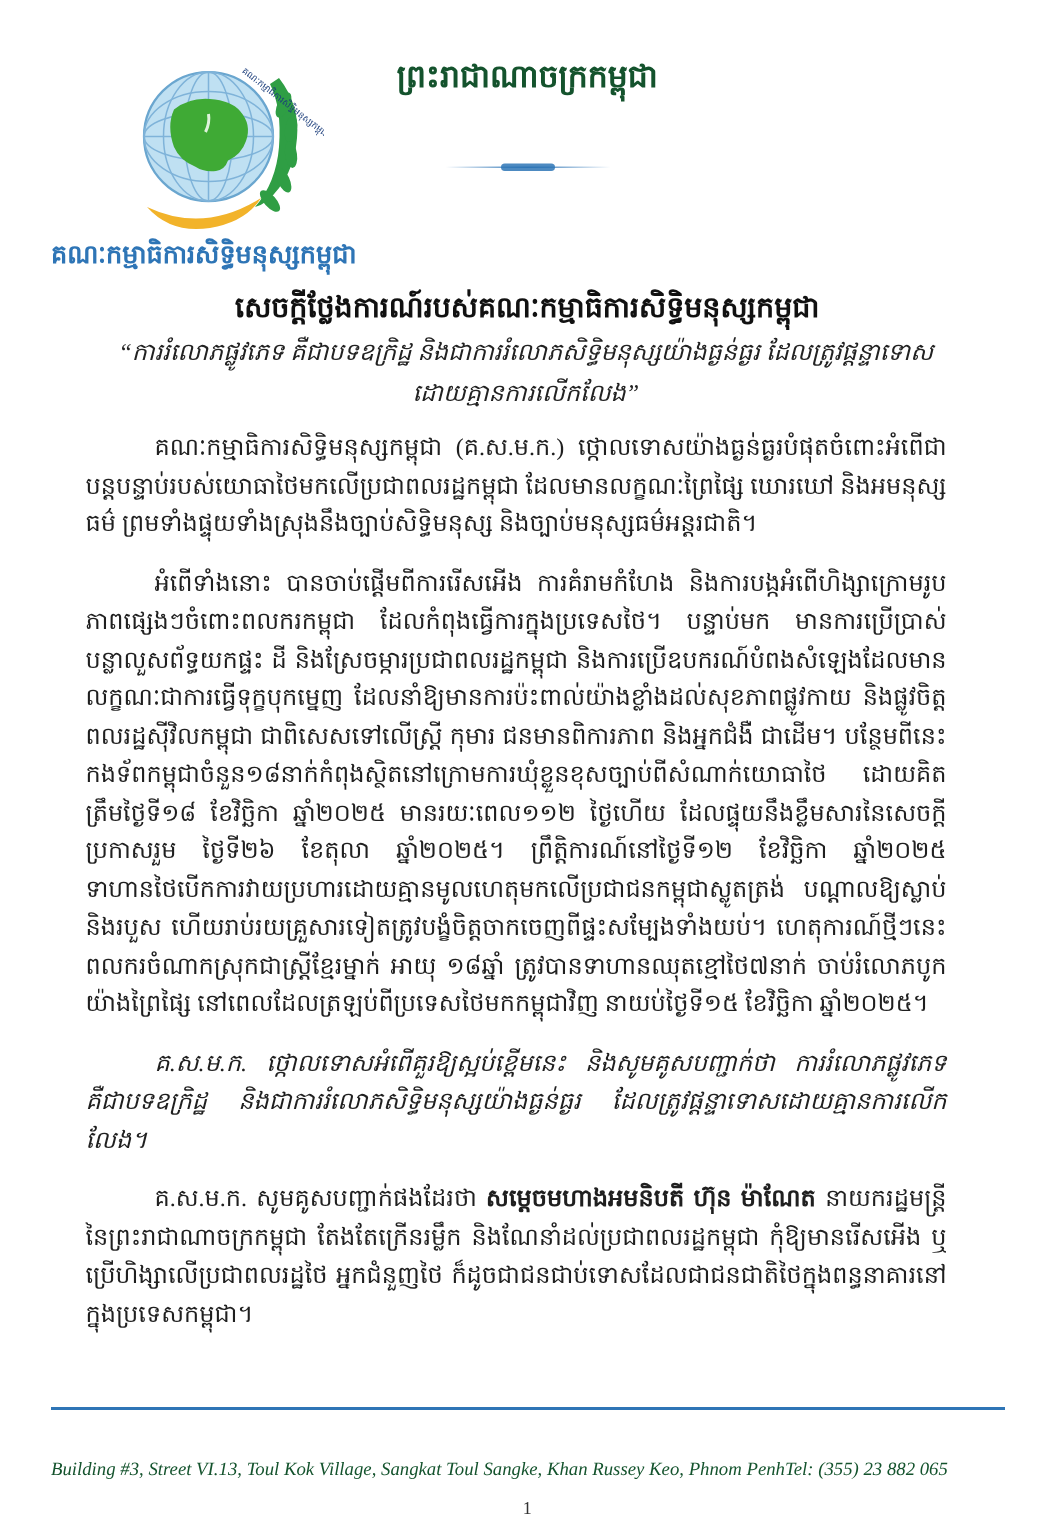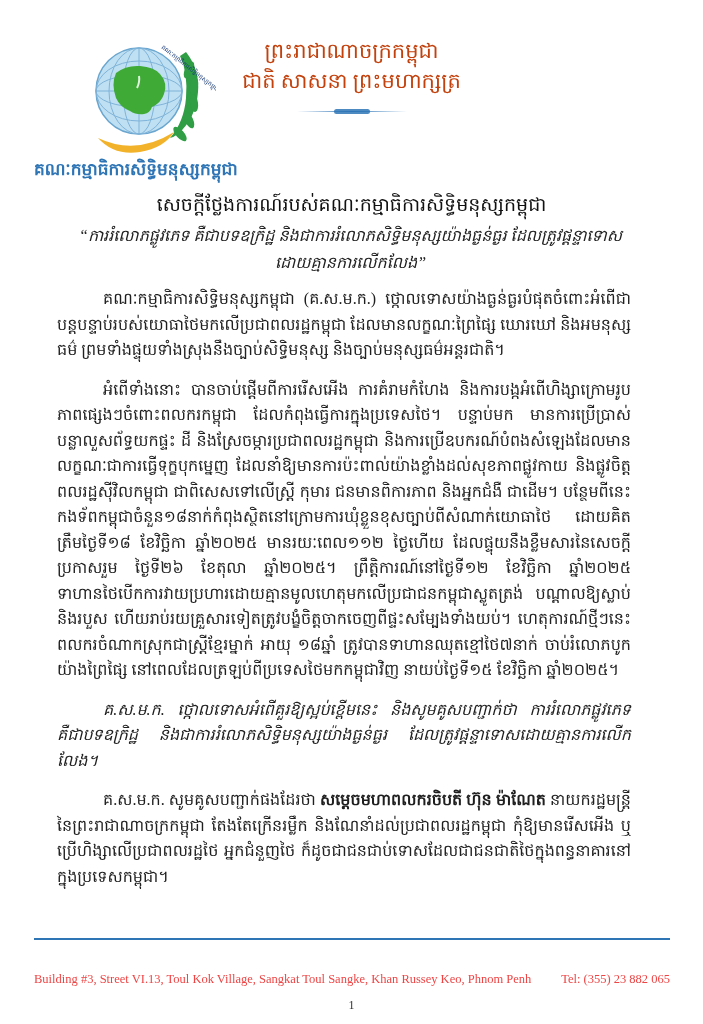"ព្រះរាជាណាចក្រកម្ពុជា" .kingdom .k-line { color: #c2410c -> #14532d; font-weight: normal -> bold }
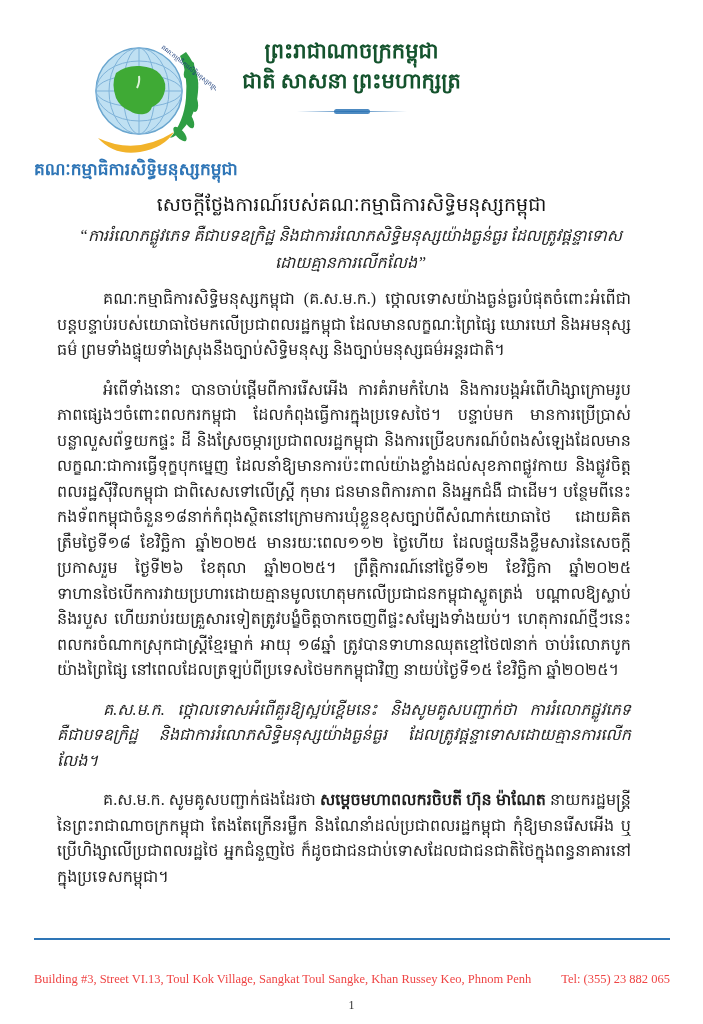"ជាតិ សាសនា ព្រះមហាក្សត្រ" div.k-line { html: <div>ជាតិ សាសនា ព្រះមហាក្សត្រ</div> -> none }
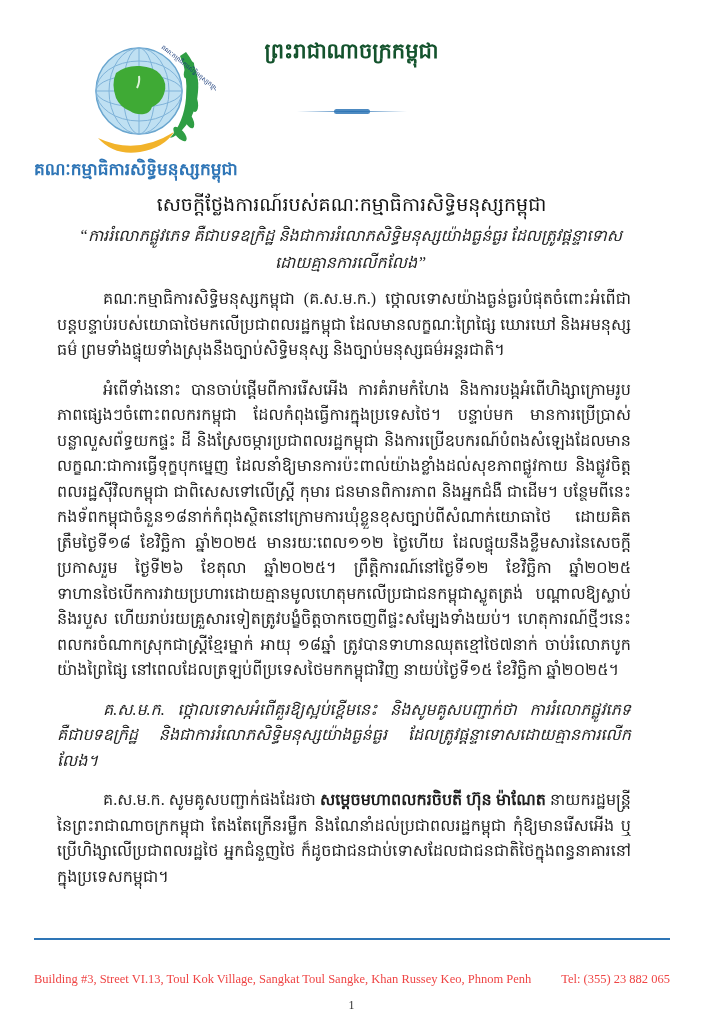"សេចក្តីថ្លែងការណ៍របស់គណៈកម្មាធិការសិទ្ធិ" .doc-title { font-weight: normal -> bold }
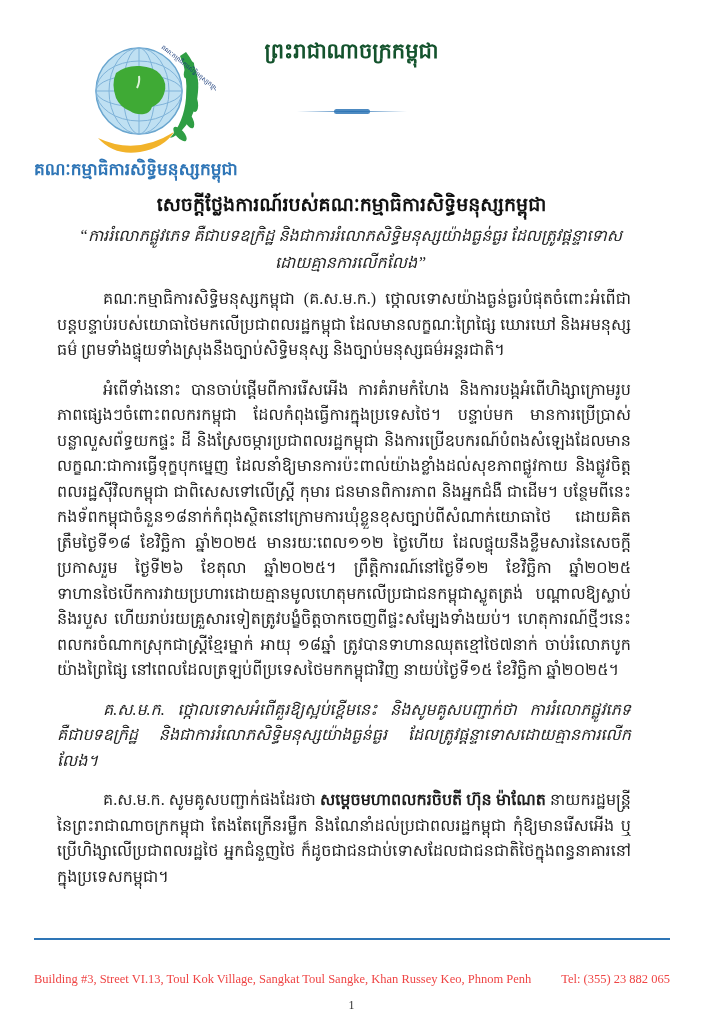"សម្តេចមហាពលករចិបតី ហ៊ុន ម៉ាណែត" span.bold-name { text: សម្តេចមហាពលករចិបតី -> សម្តេចមហាងអមនិបតី }
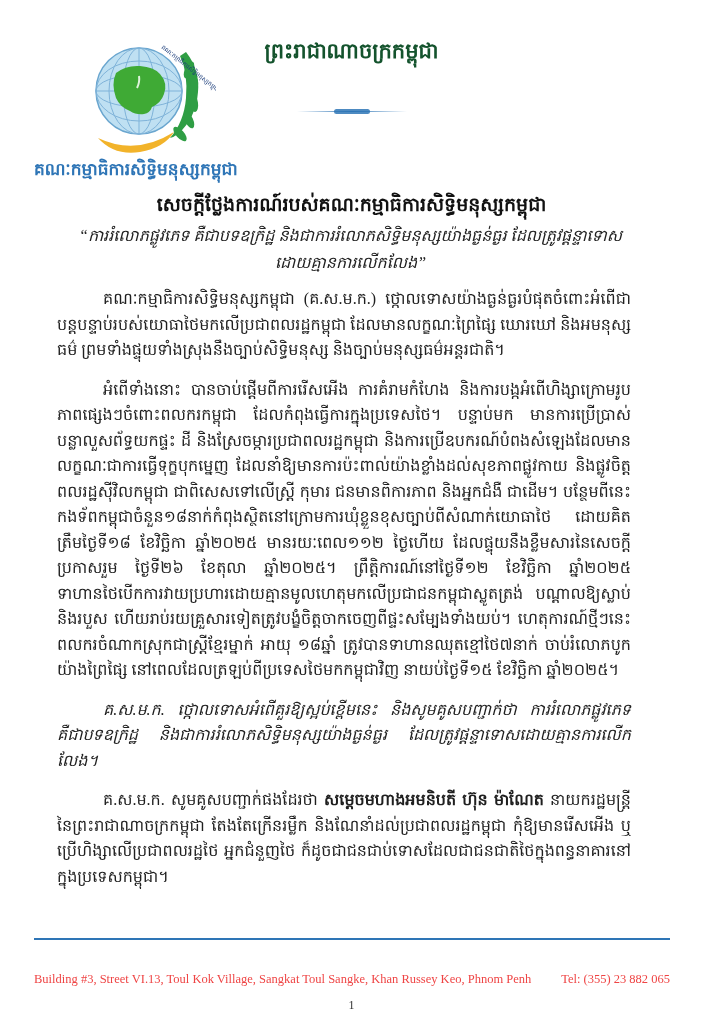"Building #3, Street VI.13, Toul" .footer-row { color: #ef4444 -> #14532d; font-style: none -> italic; justify-content: space-between -> none }
